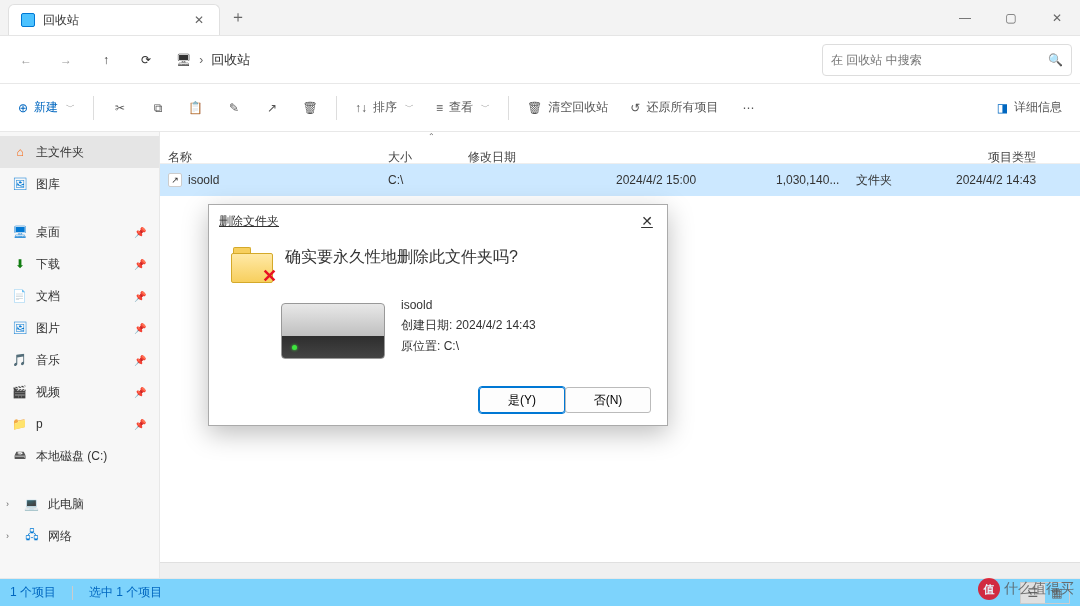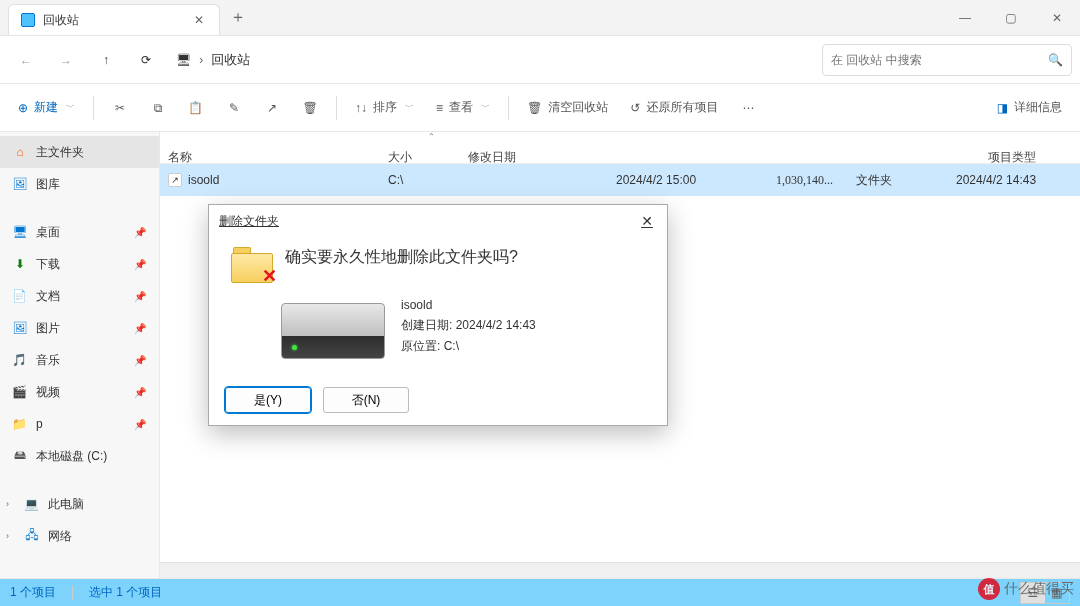"大小" .col-size { font-family: Liberation Serif, serif -> none }
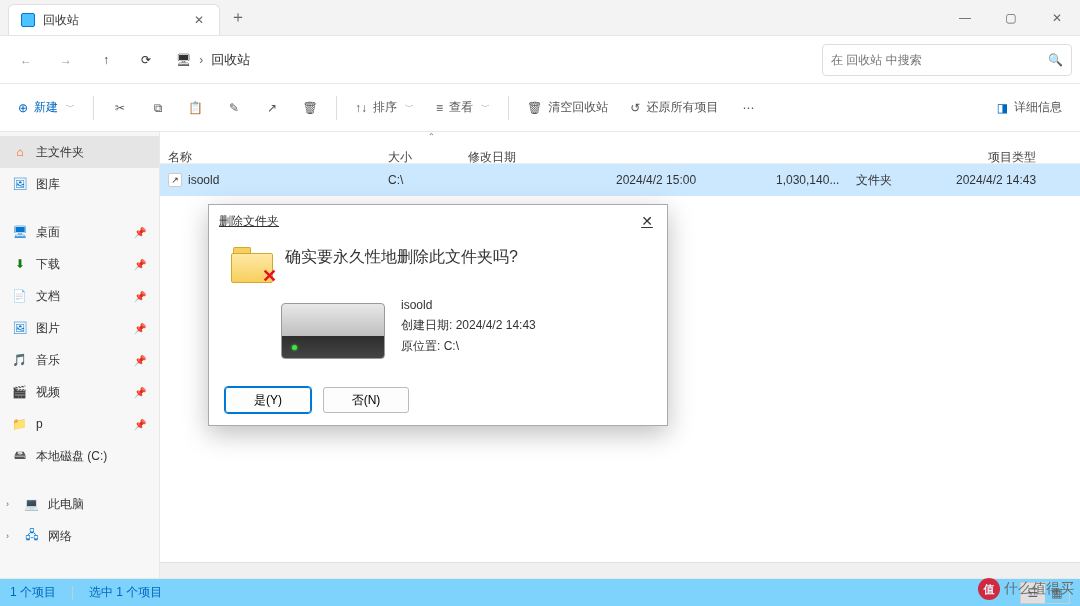"是(Y)" .dlg-buttons { gap: 12px -> 0; justify-content: none -> flex-end }
